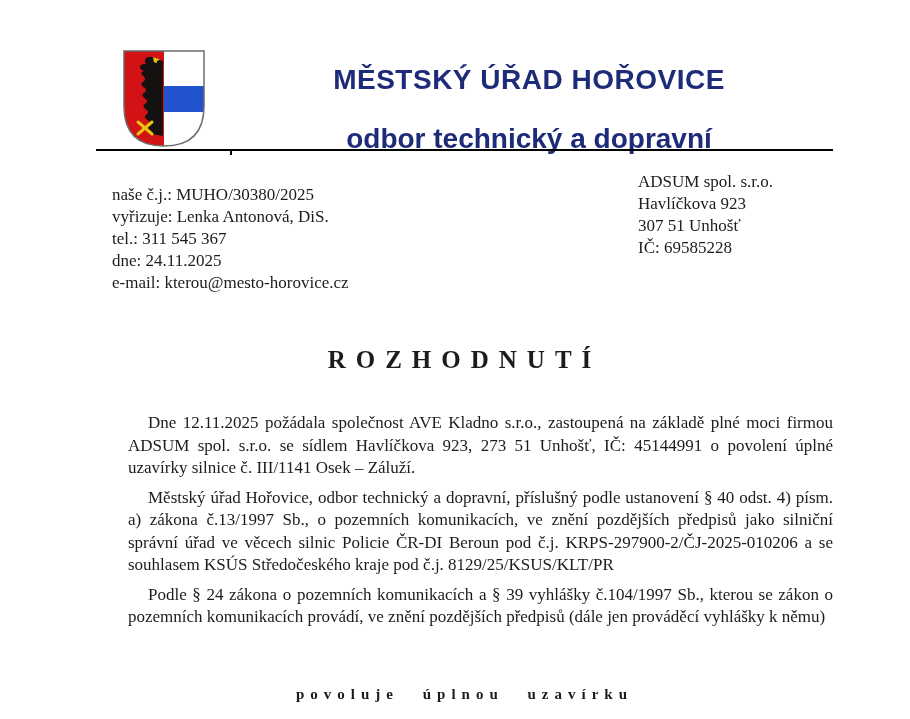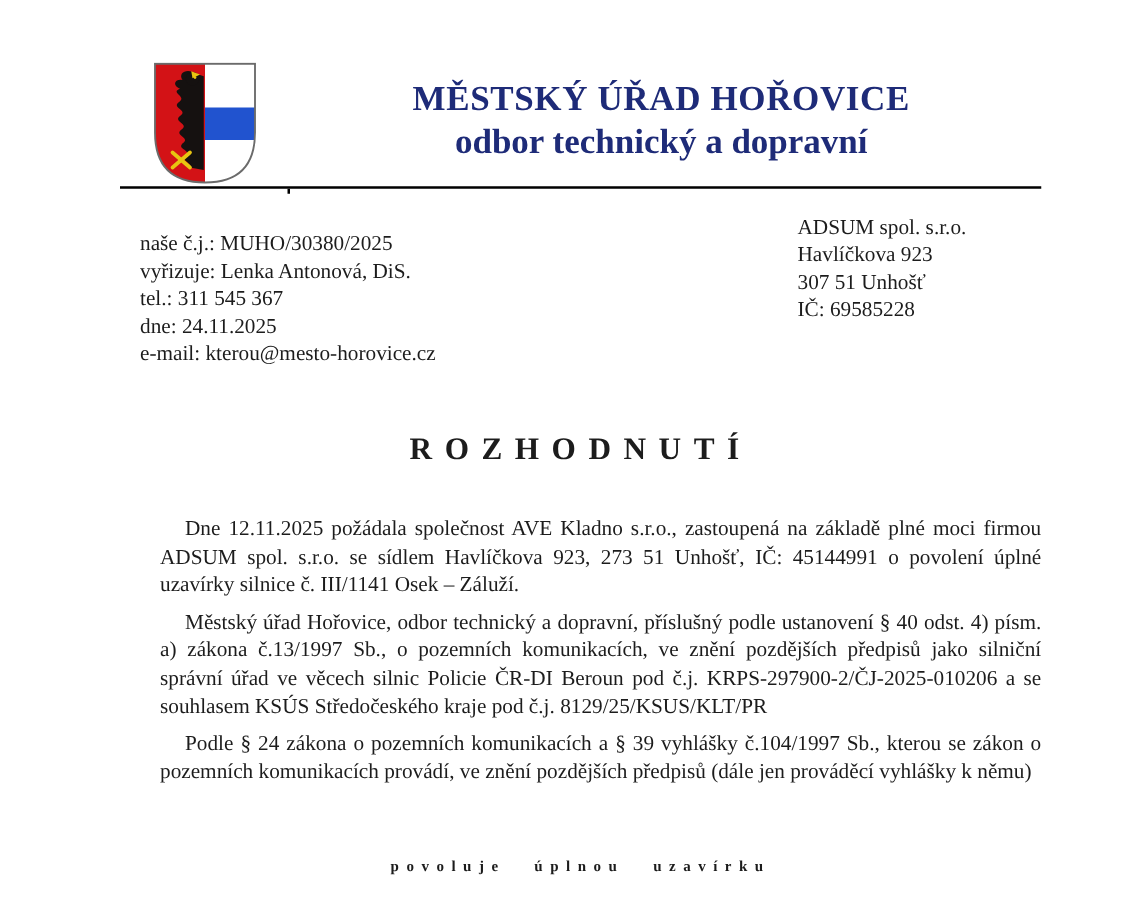"MĚSTSKÝ ÚŘAD HOŘOVICE" .head-titles { font-family: Liberation Serif, serif -> Liberation Sans, sans-serif }
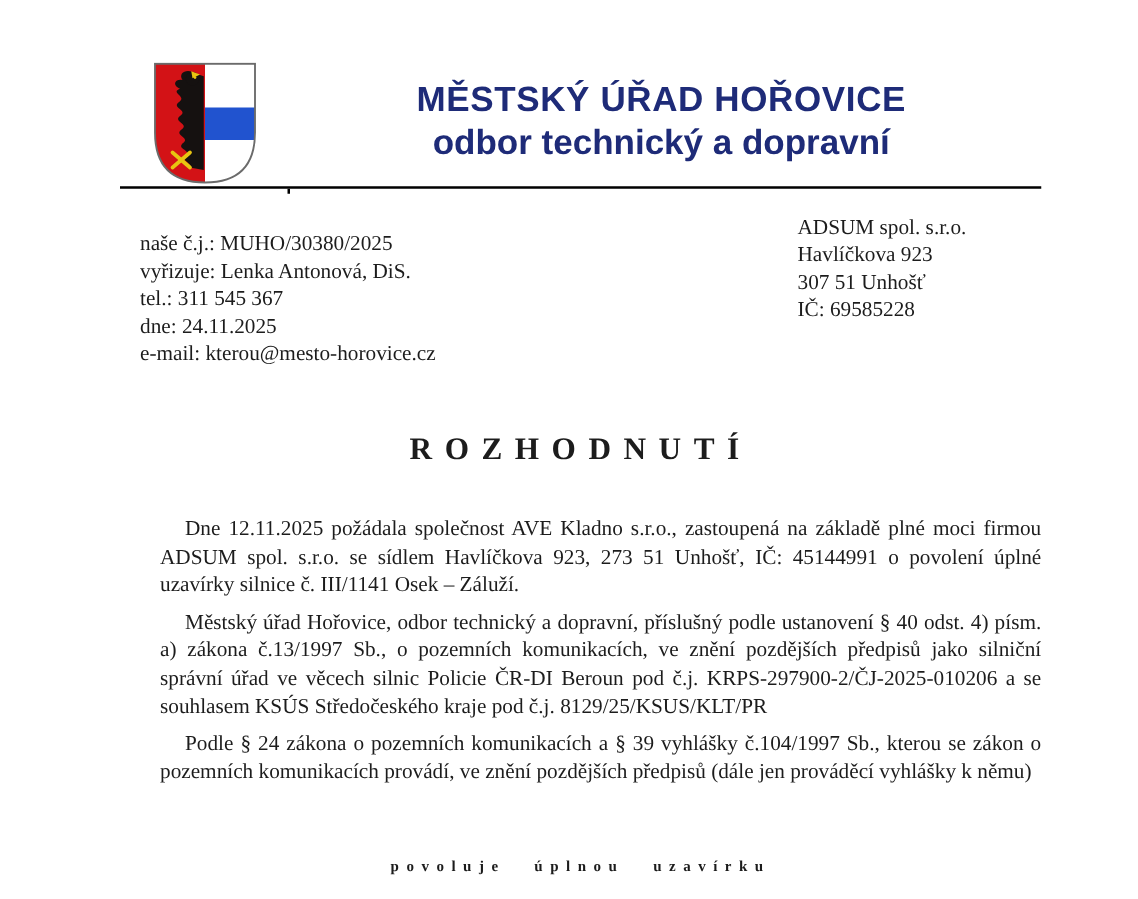"odbor technický a dopravní" .head-subtitle { margin-top: none -> 25px }
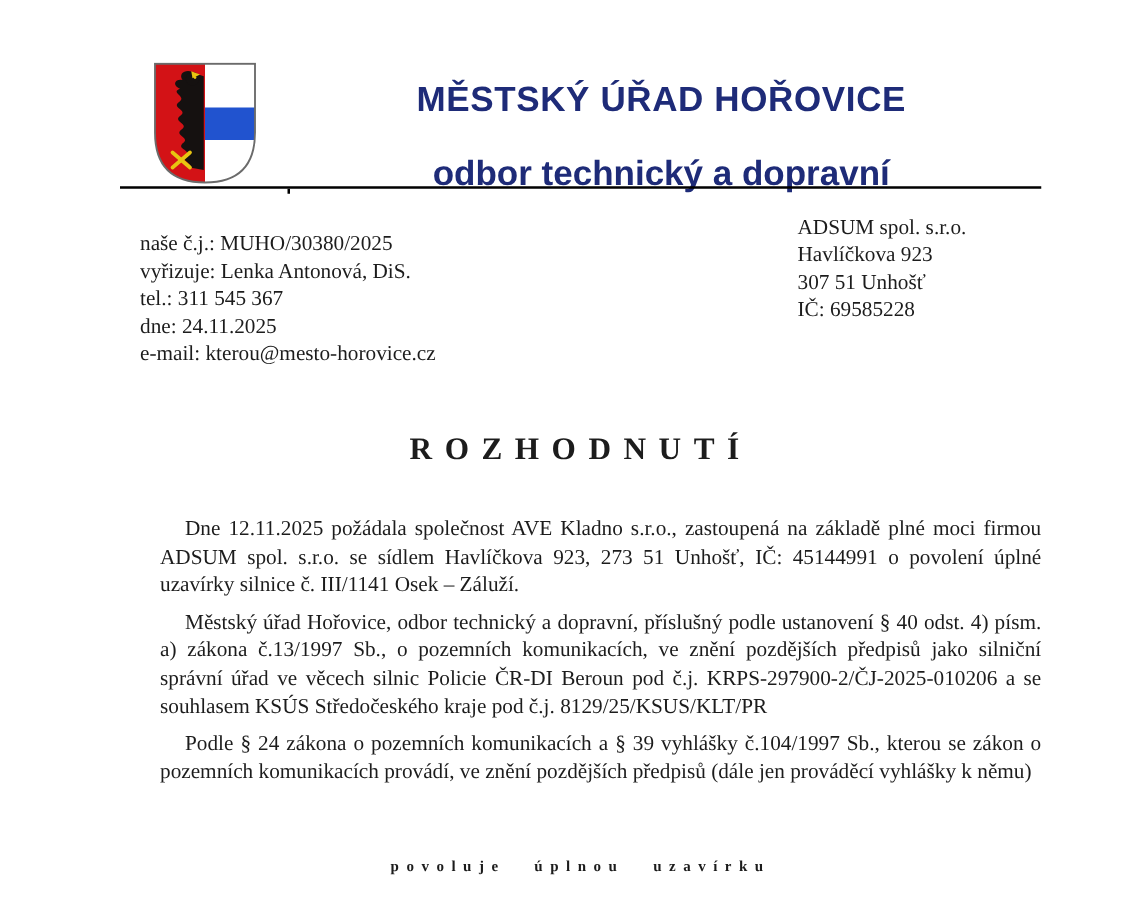"povoluje úplnou uzavírku" .verdict { font-size: 12px -> 15px }
